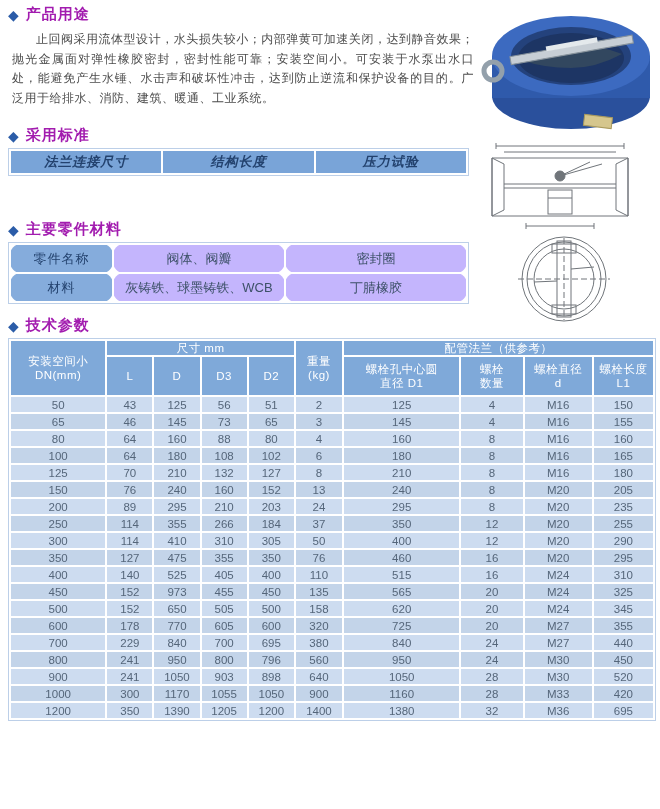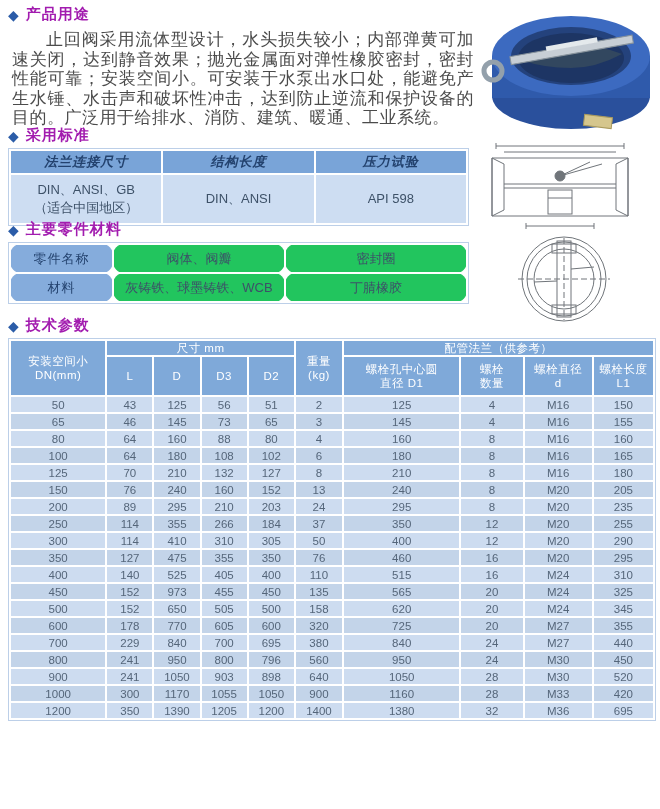"止回阀采用流体型设计，水头损失较小；内部弹黄可加速关闭，达到静音效果；抛光金属面" .usage-text { font-size: 17px -> 12px }
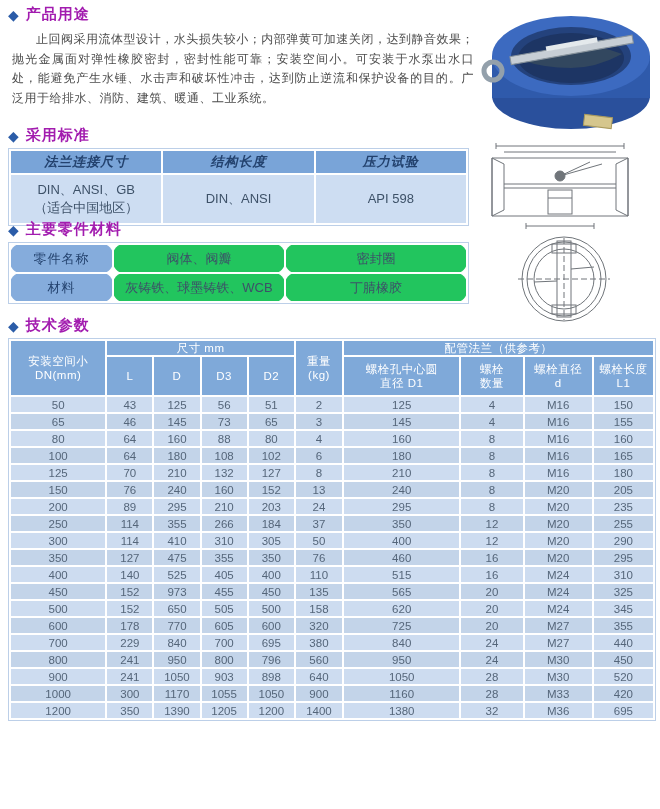"DIN、ANSI、GB" tr { html: <tr> <td>DIN、ANSI、GB （适合中国地区）</td> <td>DIN、ANSI</td> <td>API 598</td> </tr> -> none }
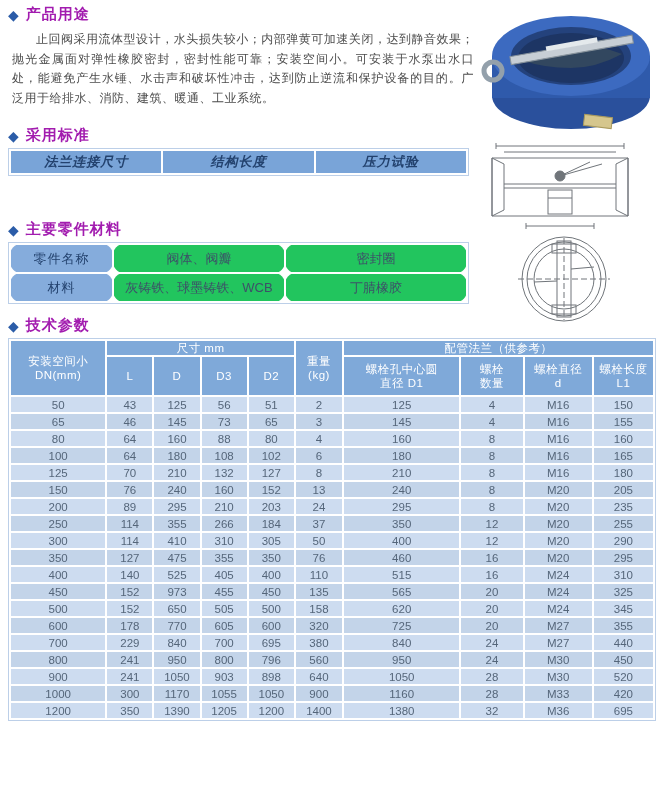"阀体、阀瓣" .mat-table .val { background: #22c55e -> #c4b5fd }
